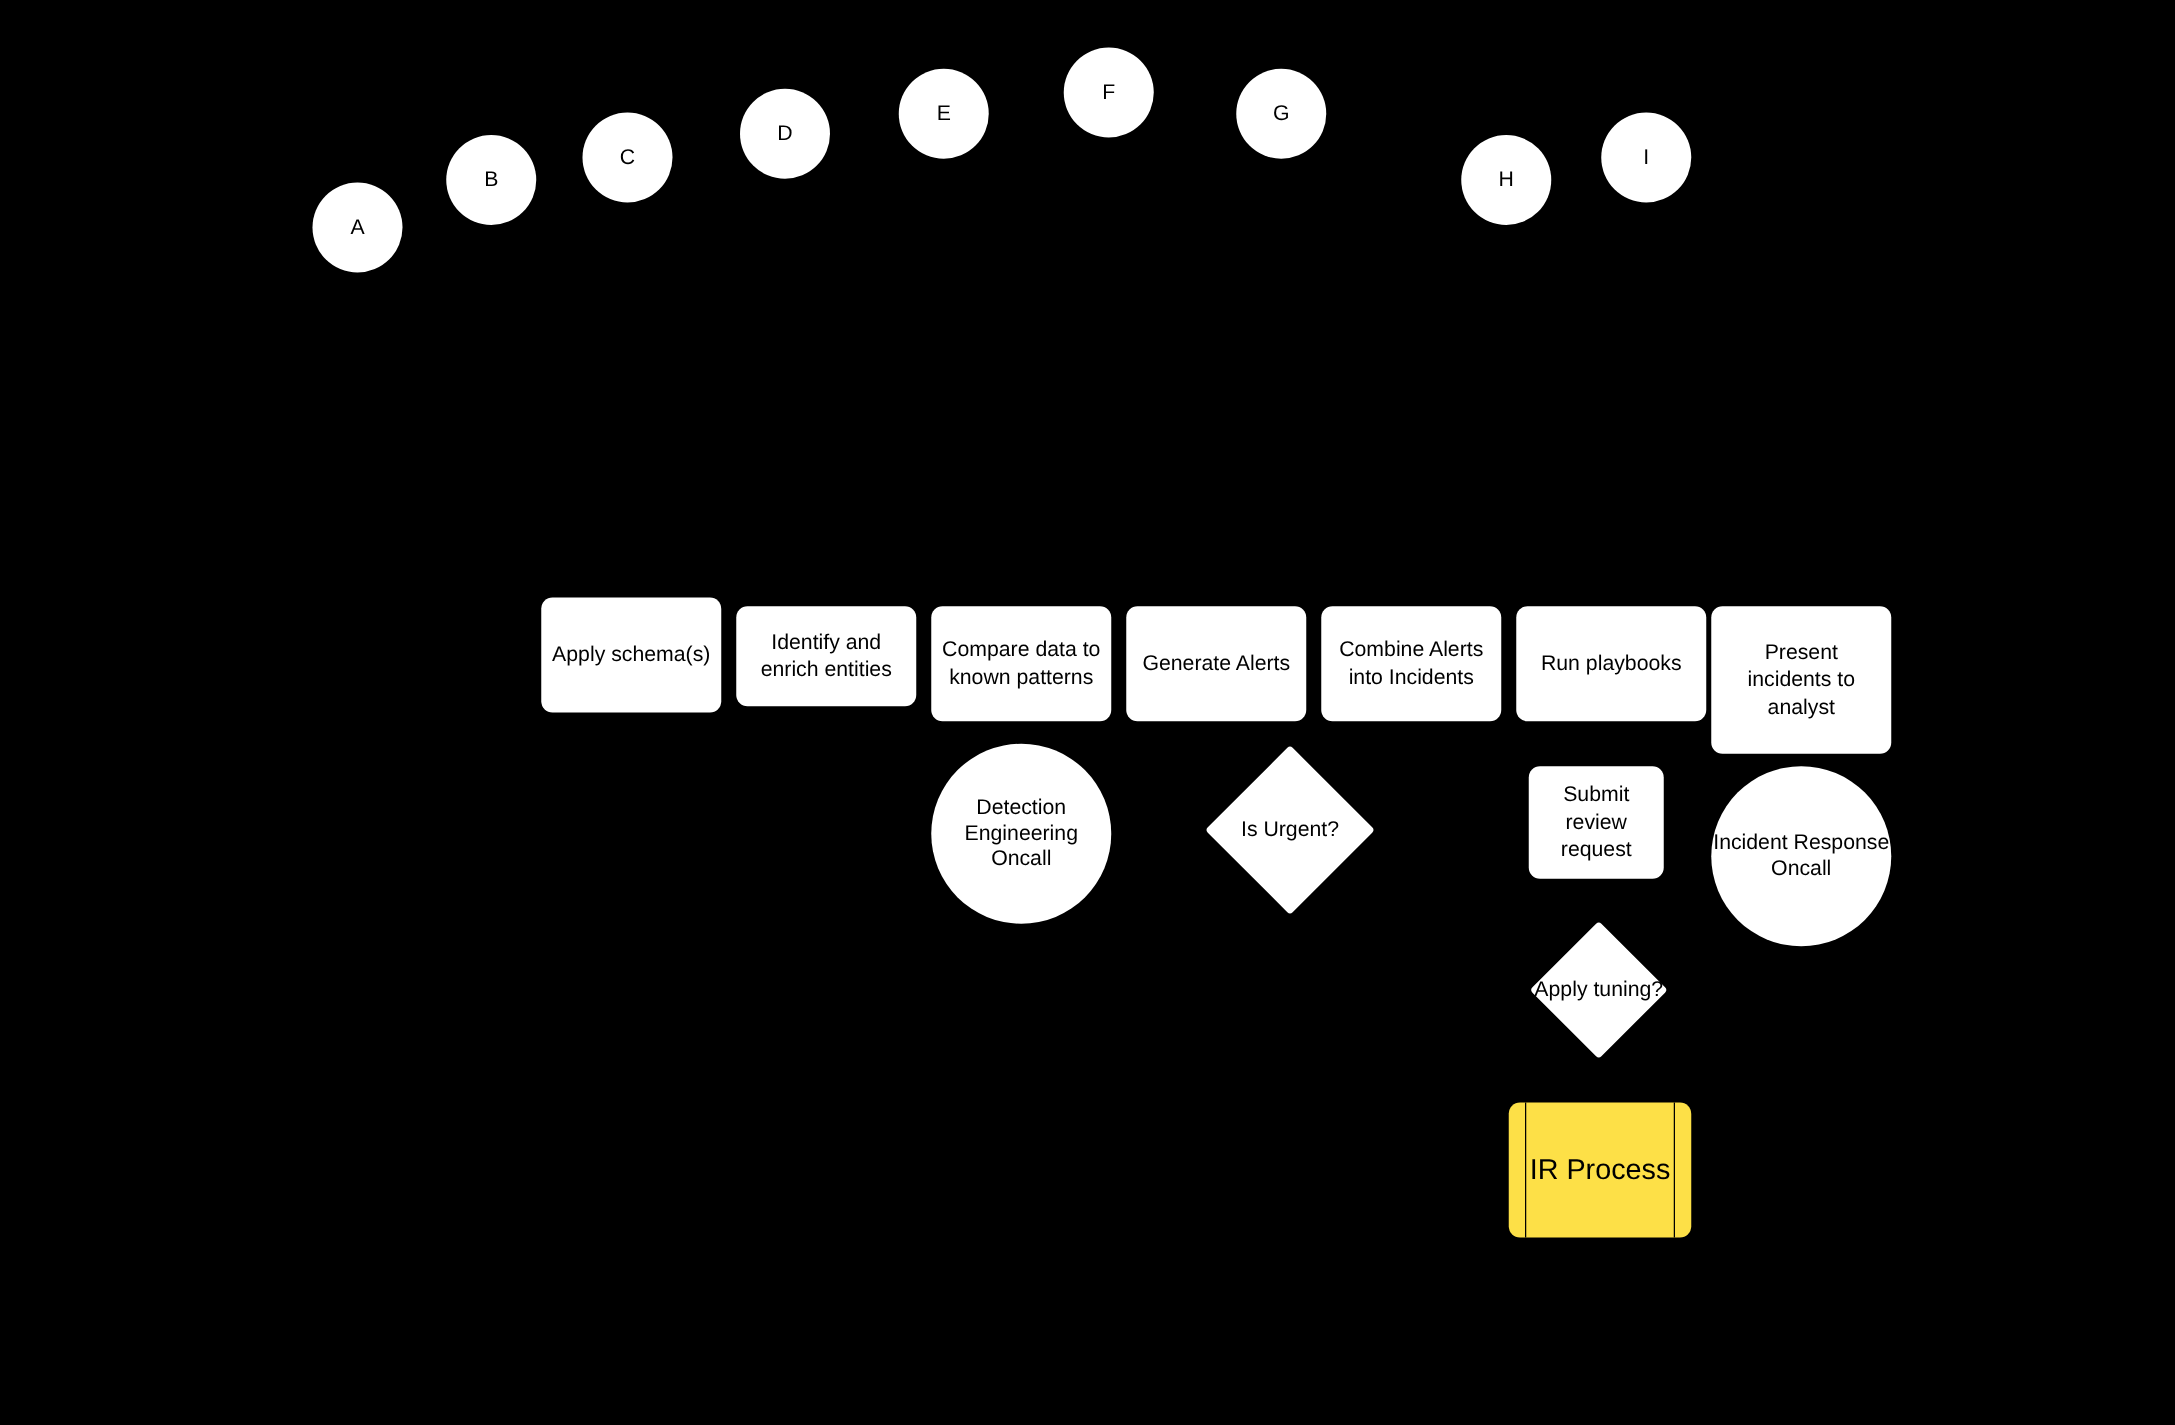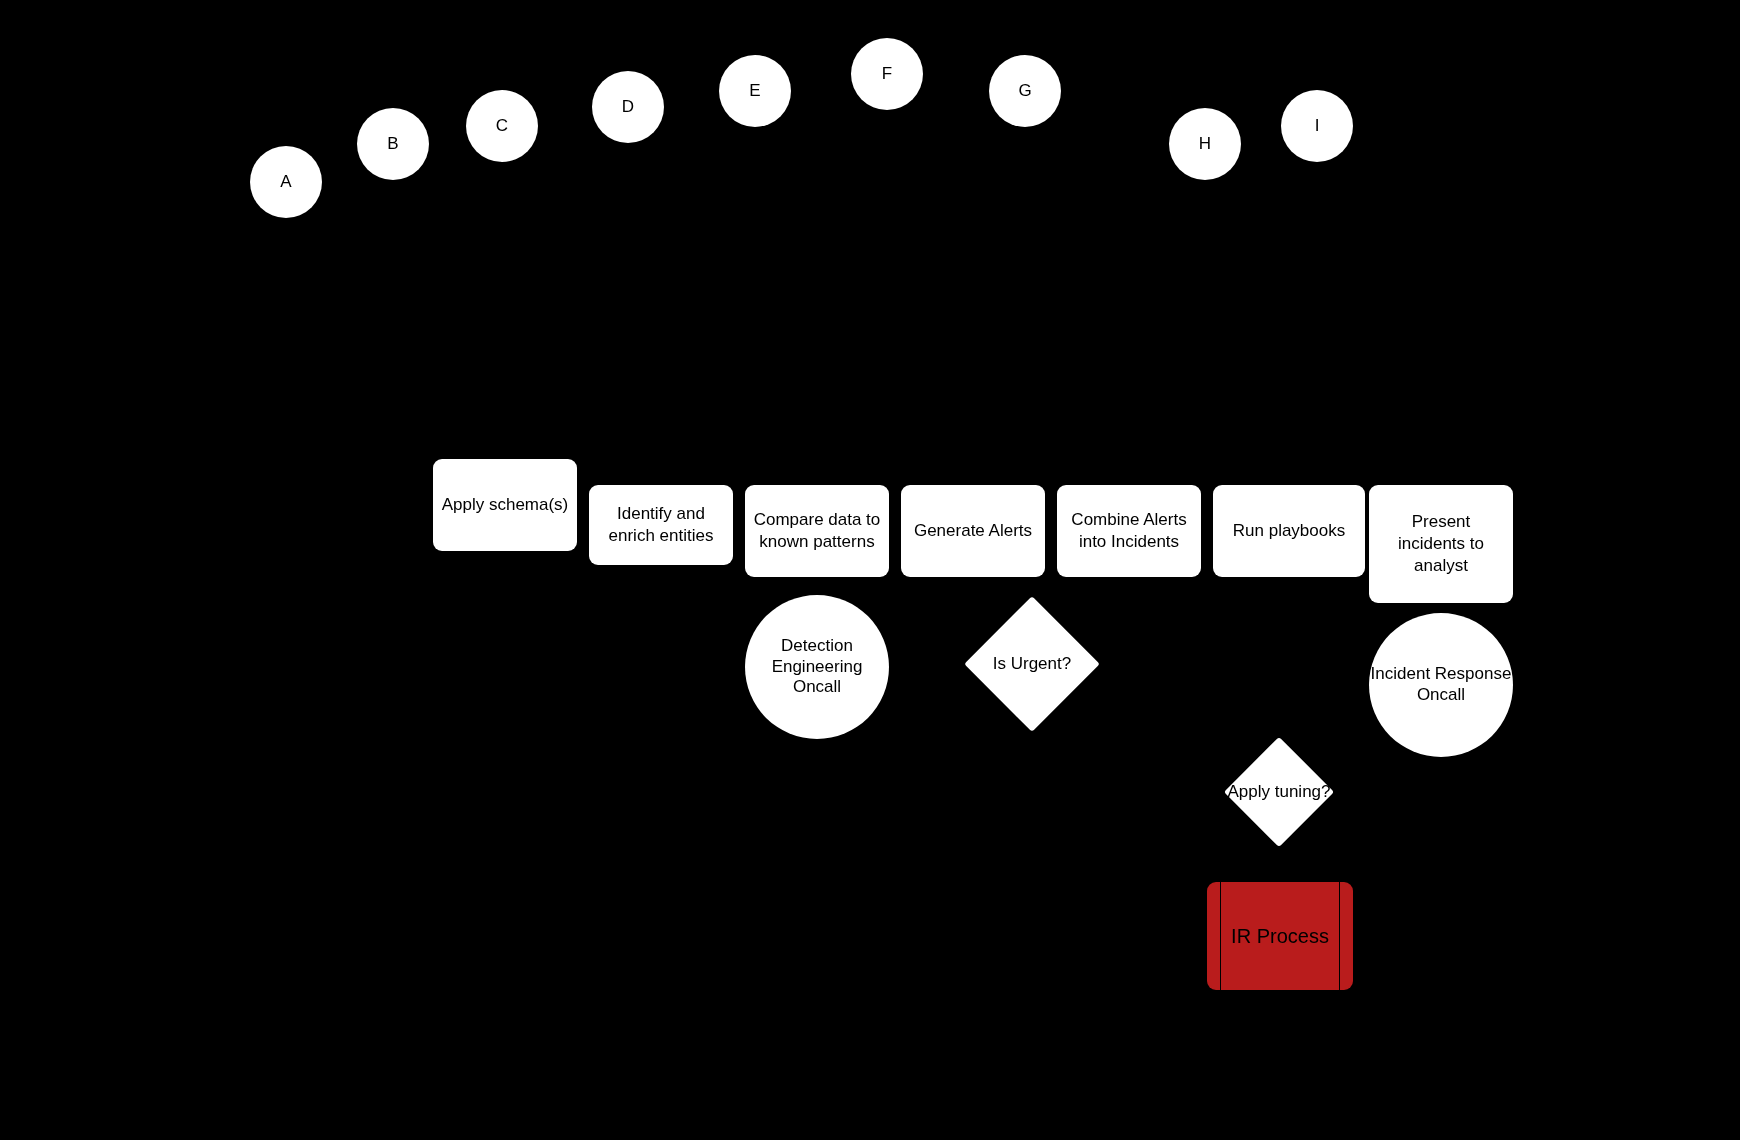"Apply schema(s)" div.node-box { top: 459px -> 478px }
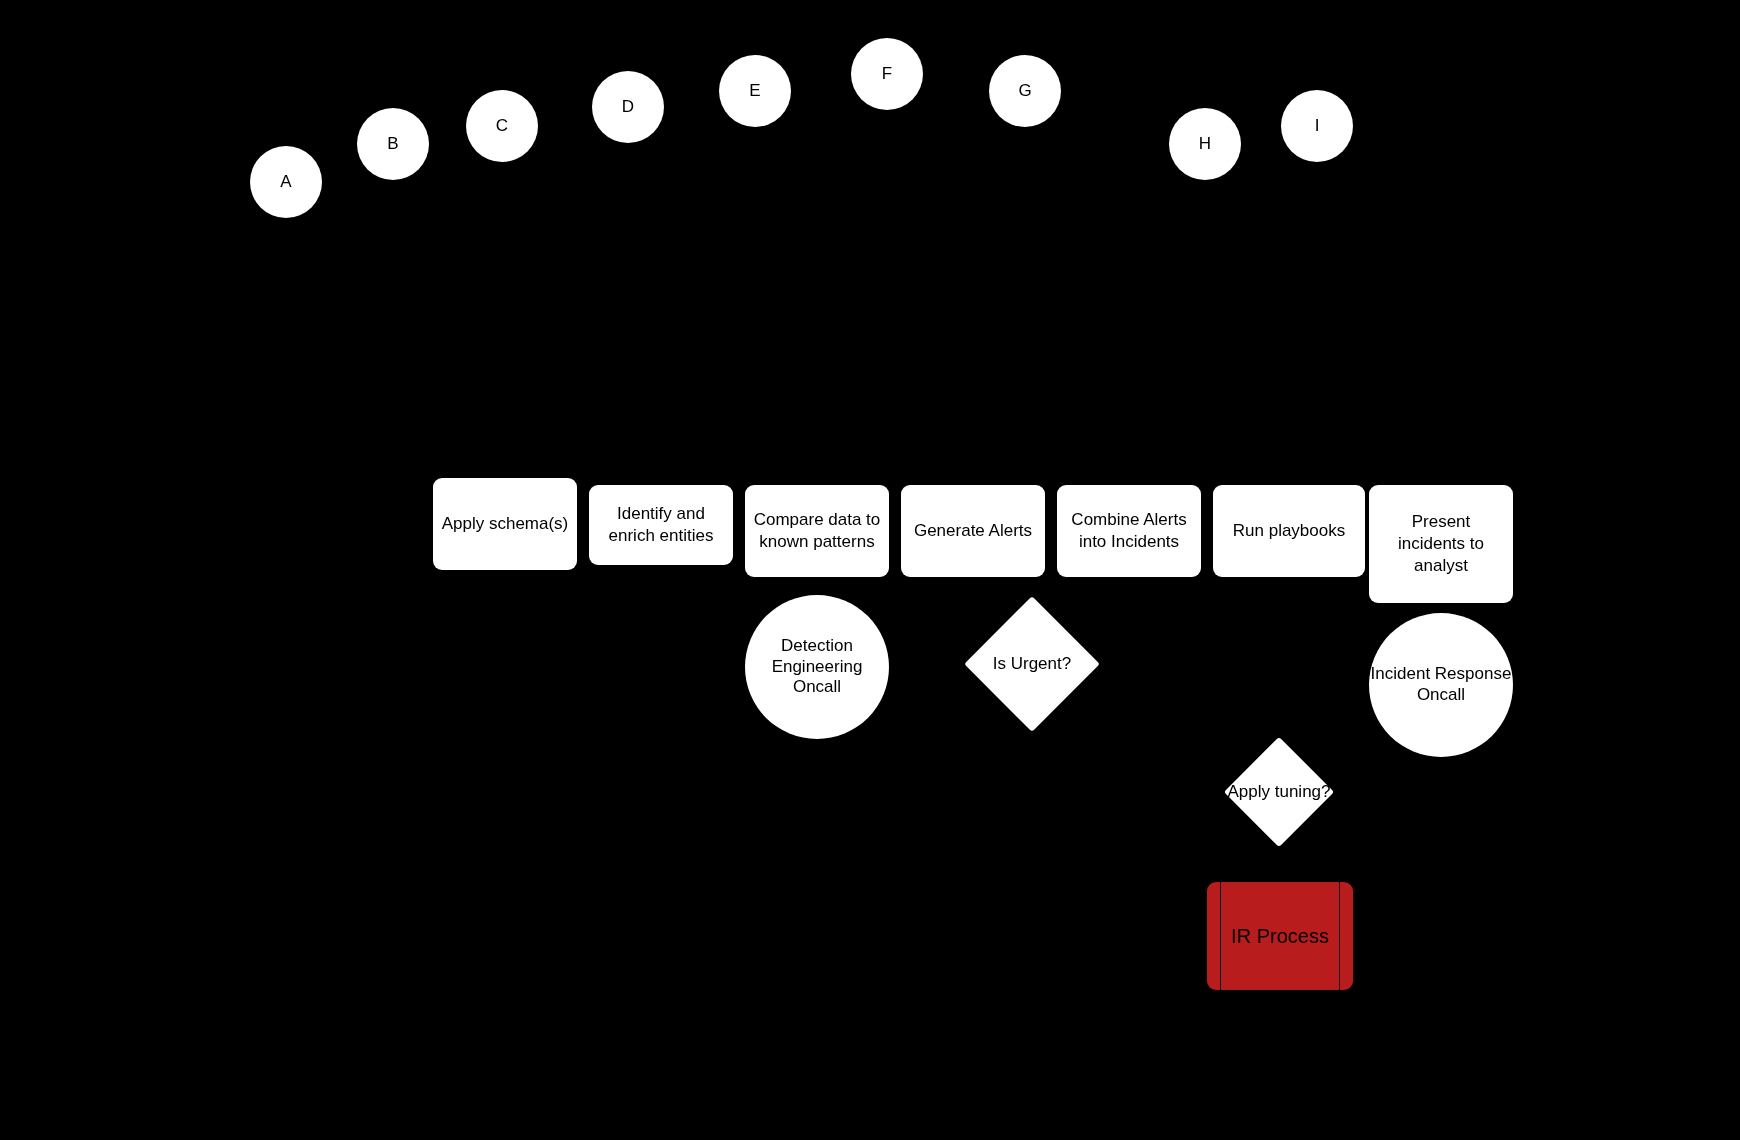"Submit" div.node-box { html: none -> <div>Submit<br>review<br>request</div> }
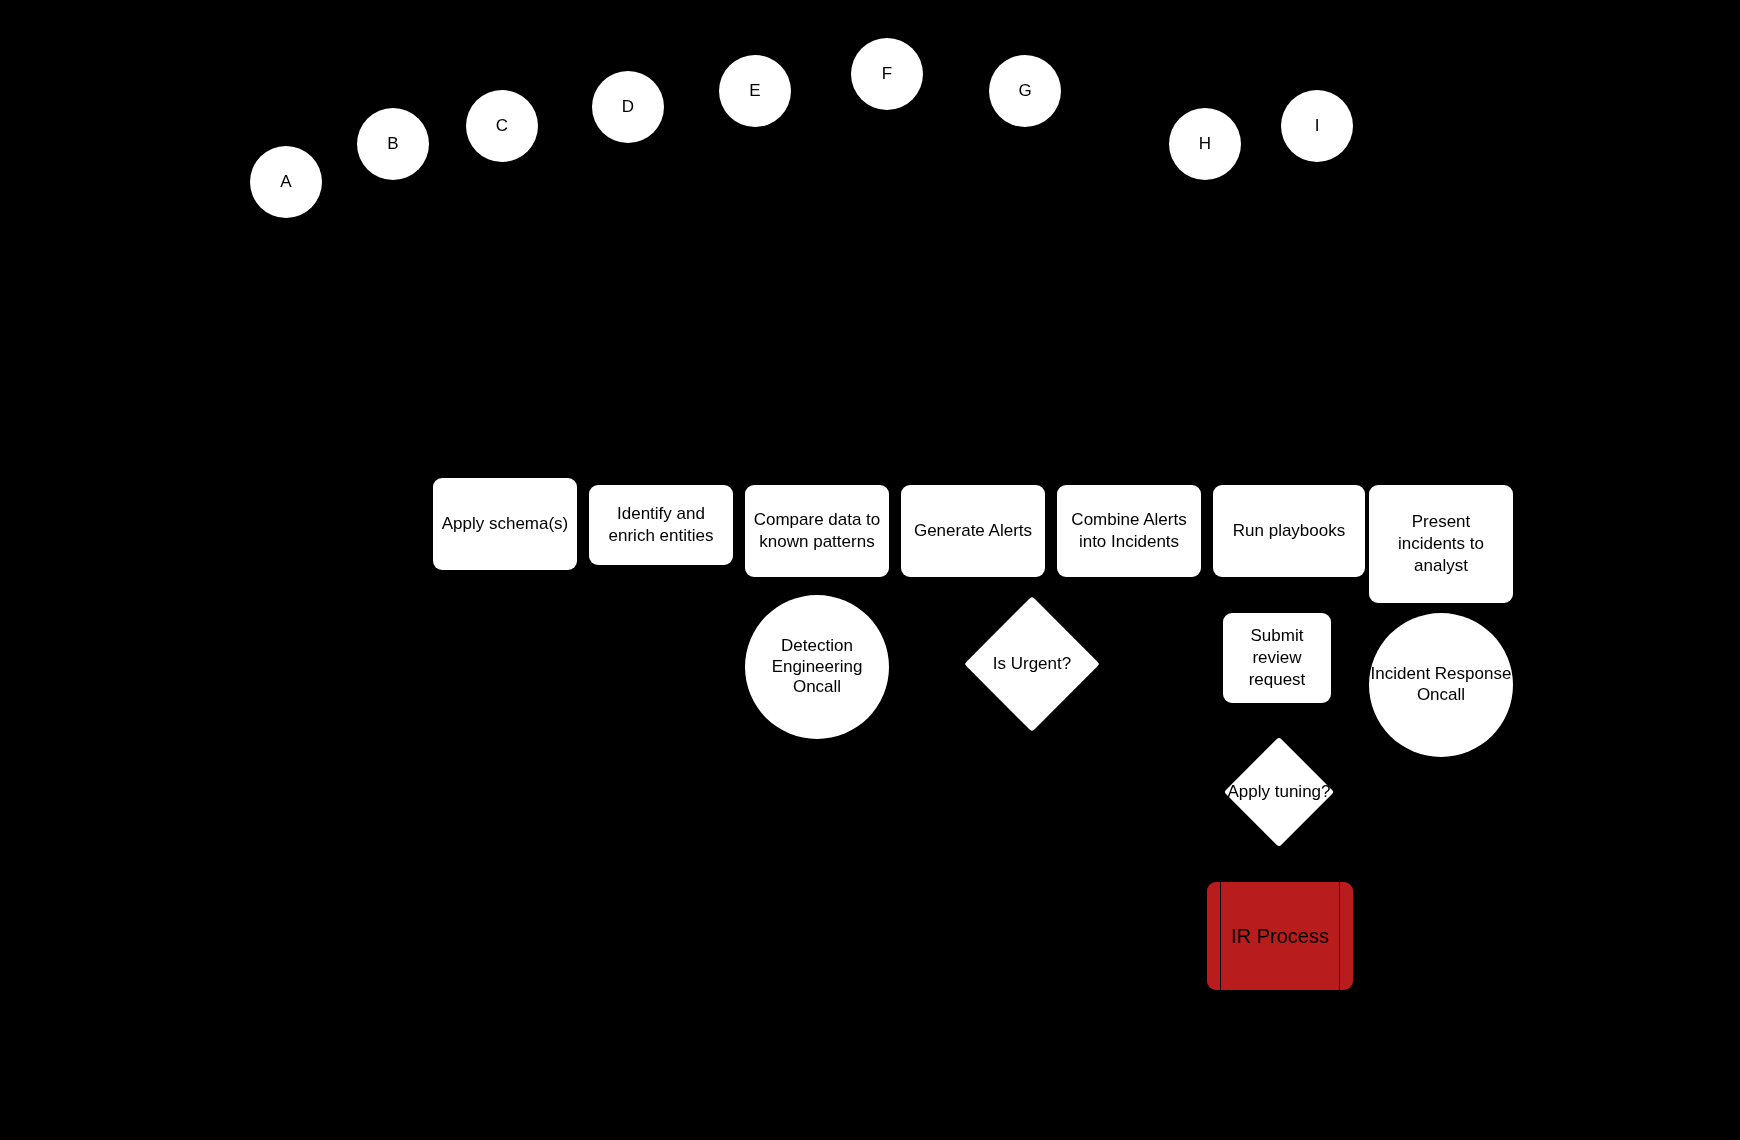"IR Process" .node-predef { background: #b91c1c -> #fde047; font-size: 20px -> 23px }
